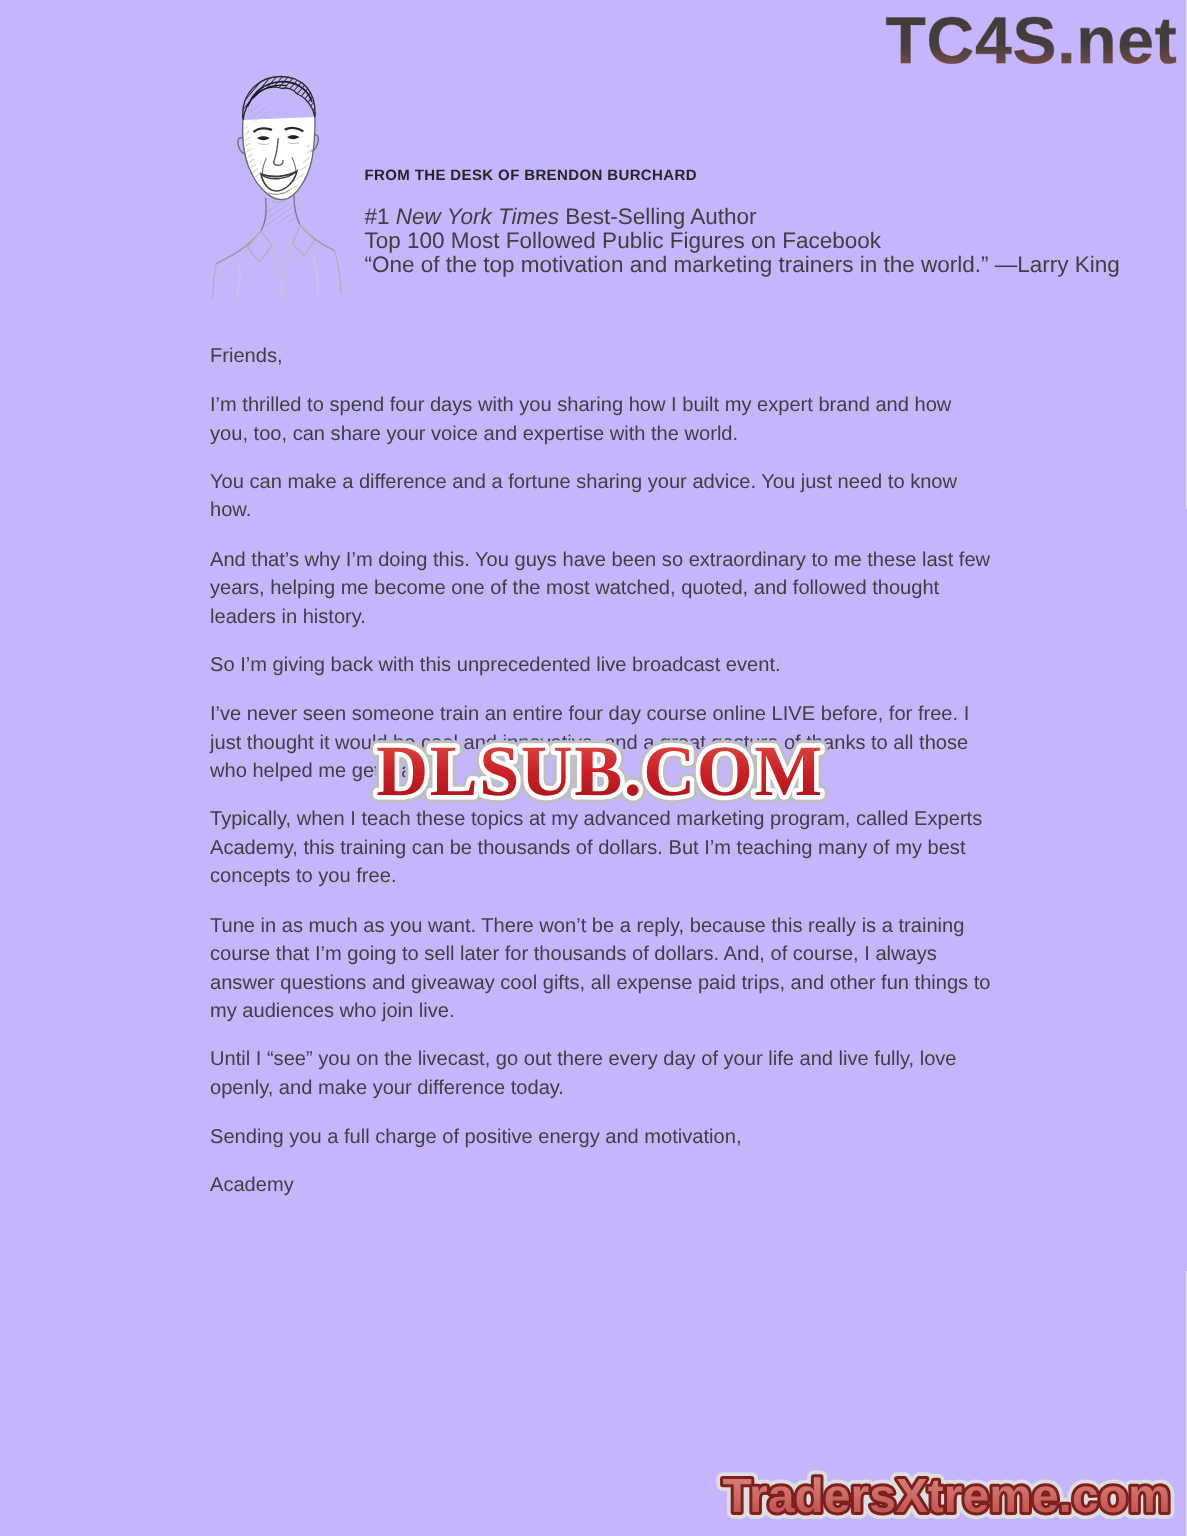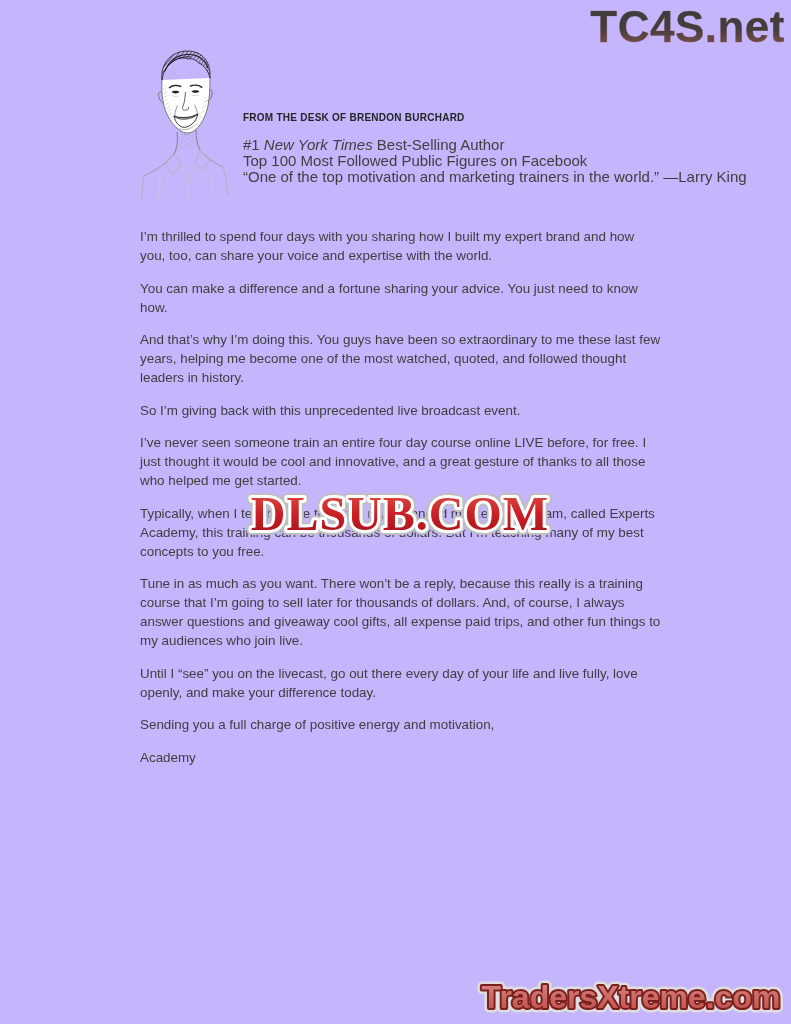"Friends," p { html: none -> <p>Friends,</p> }
